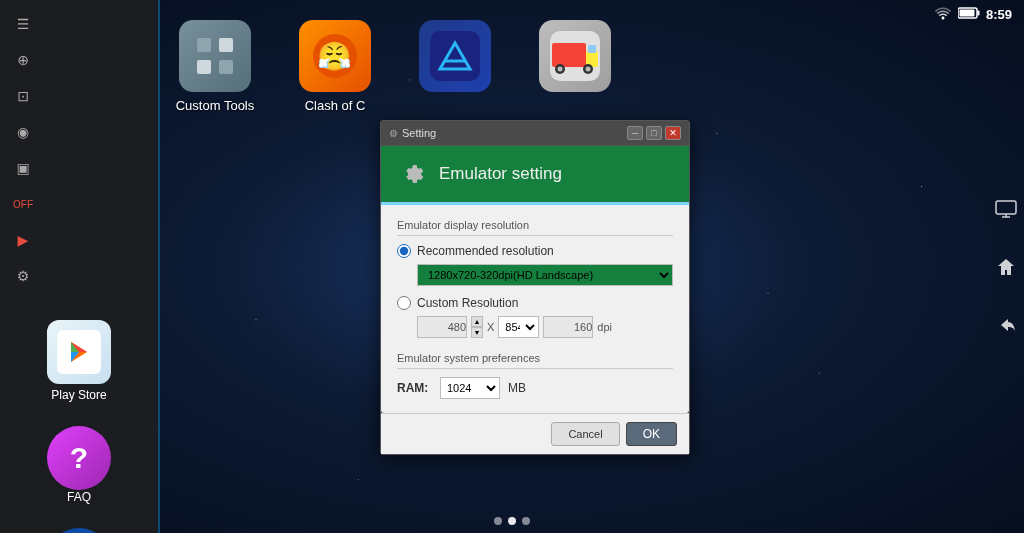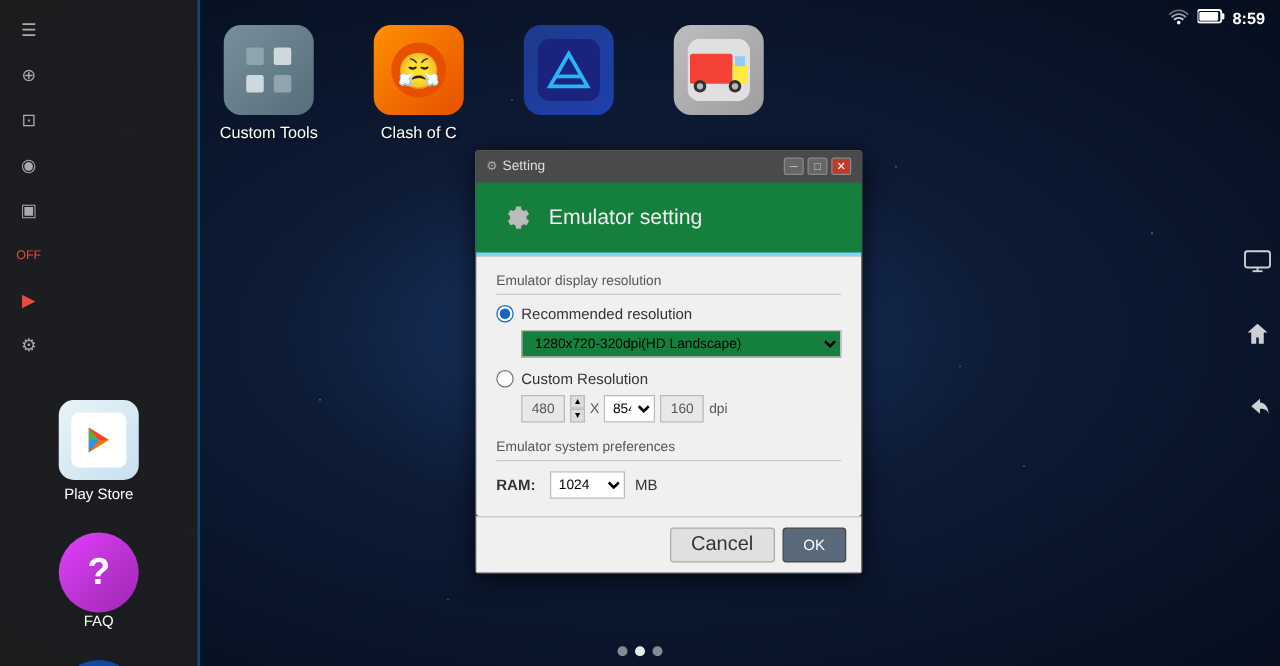"480" .res-input { text-align: center -> right; width: 35px -> 50px }
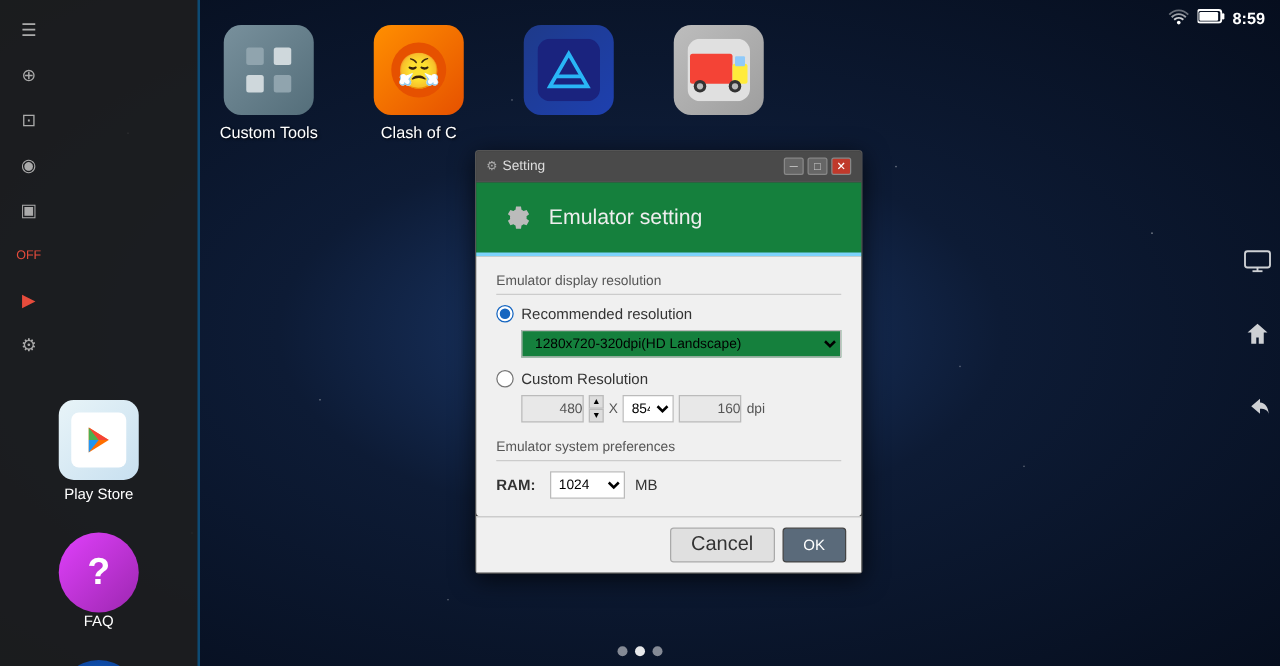"Cancel" .btn-cancel { font-size: 16px -> 11px }
